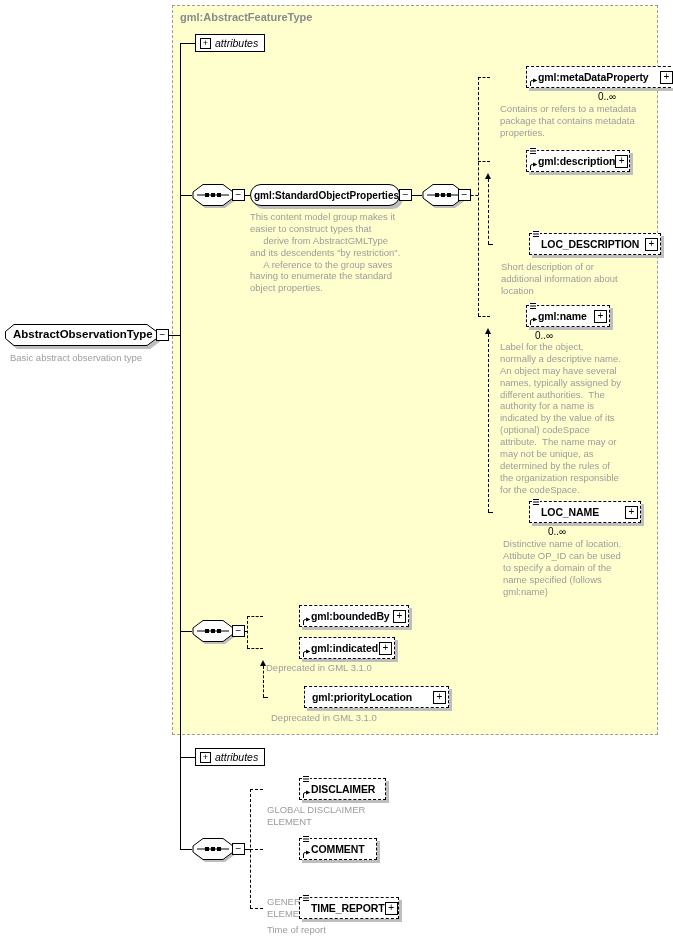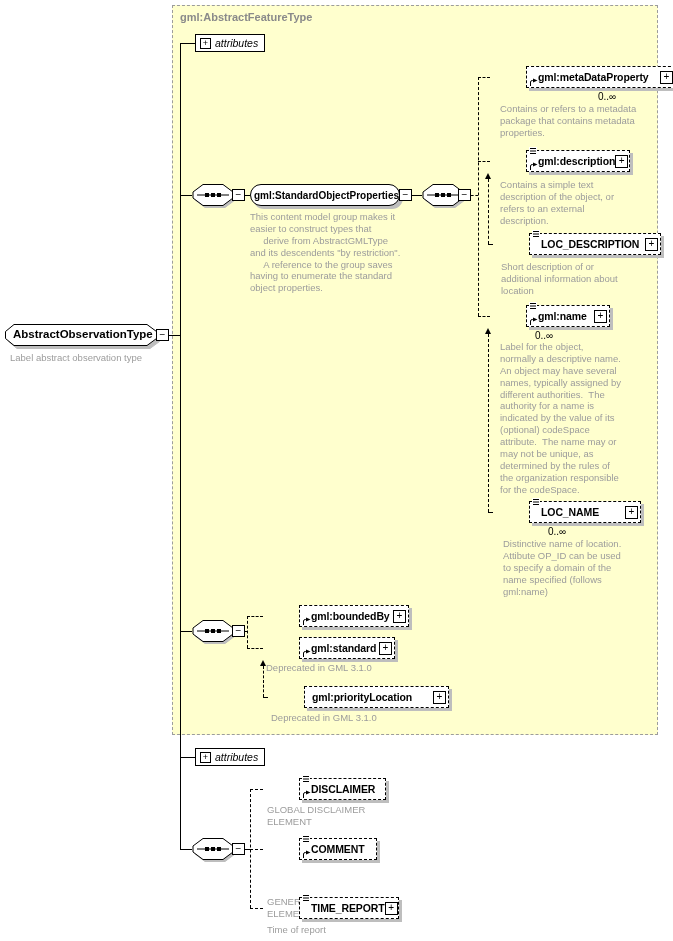"Contains a simple text" div.ann { html: <div>Contains a simple text description of the object, or refers to an external description.</div> -> none }
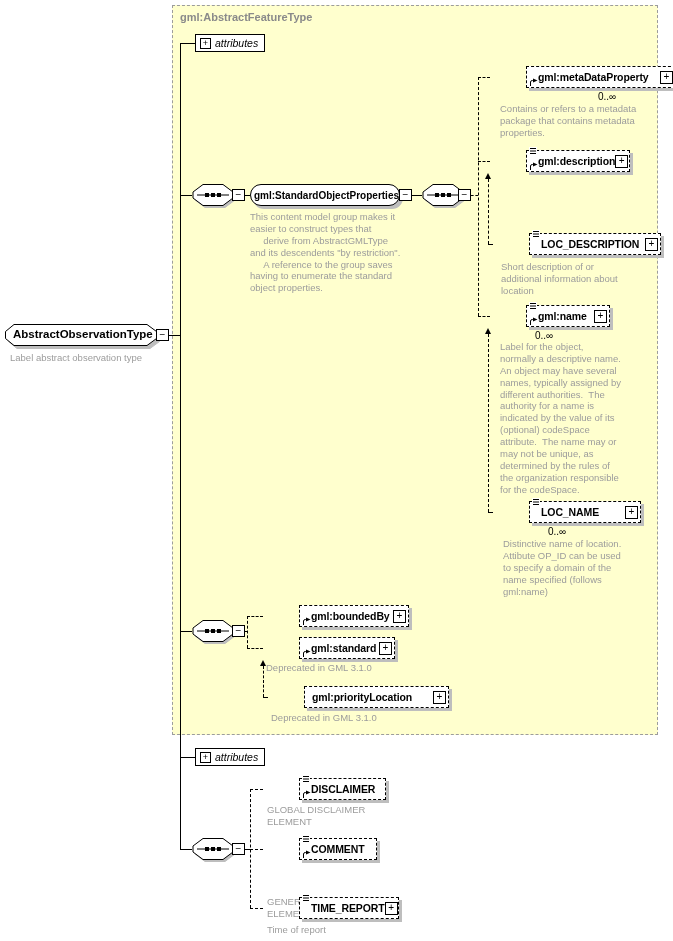"Label abstract observation type" div.ann { text: Label -> Basic }
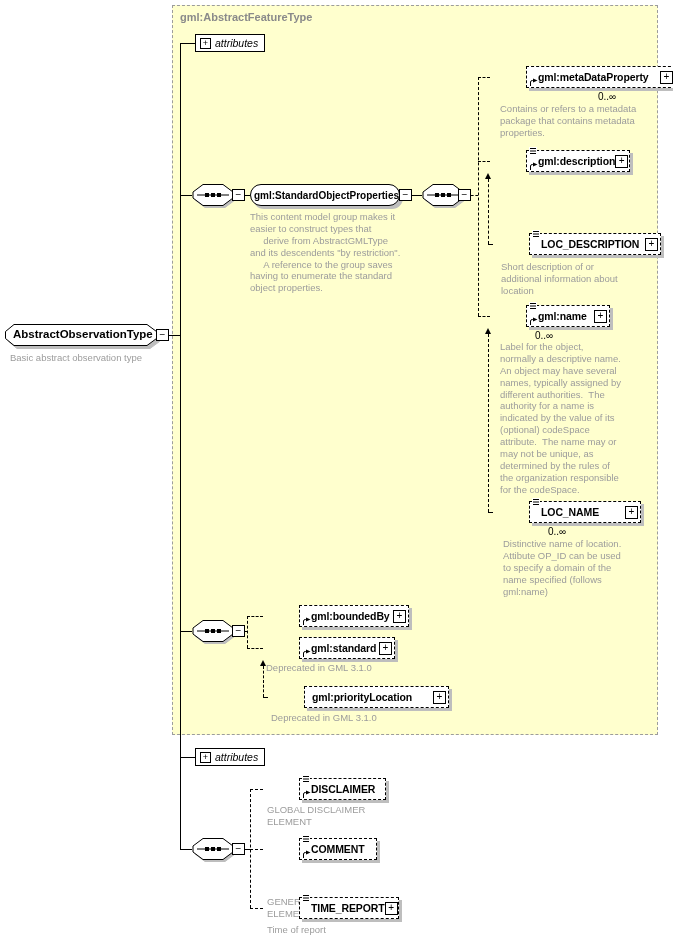"gml:standard" span.lbl { text: gml:standard -> gml:indicated }
